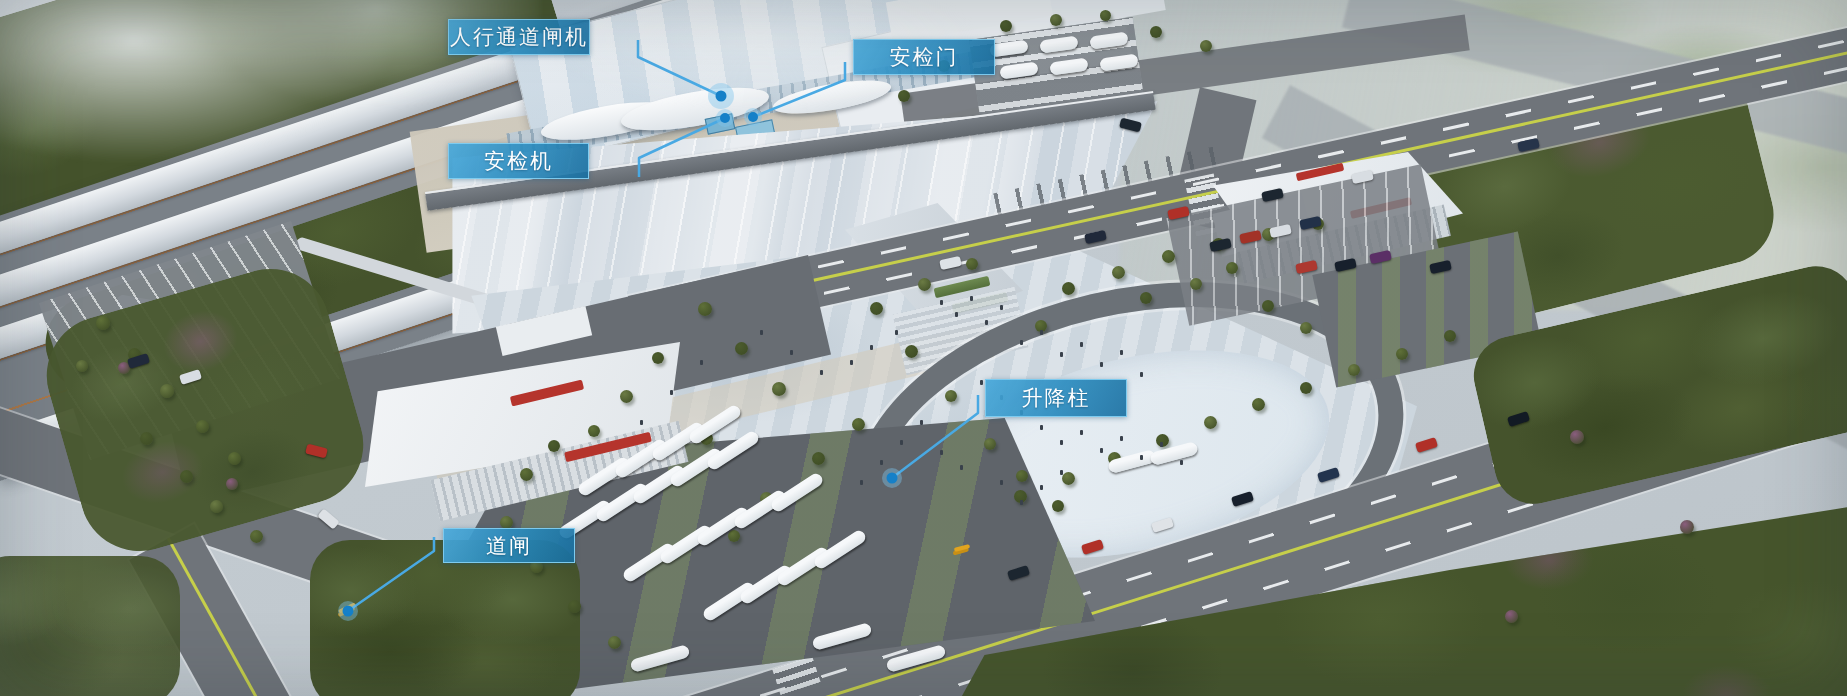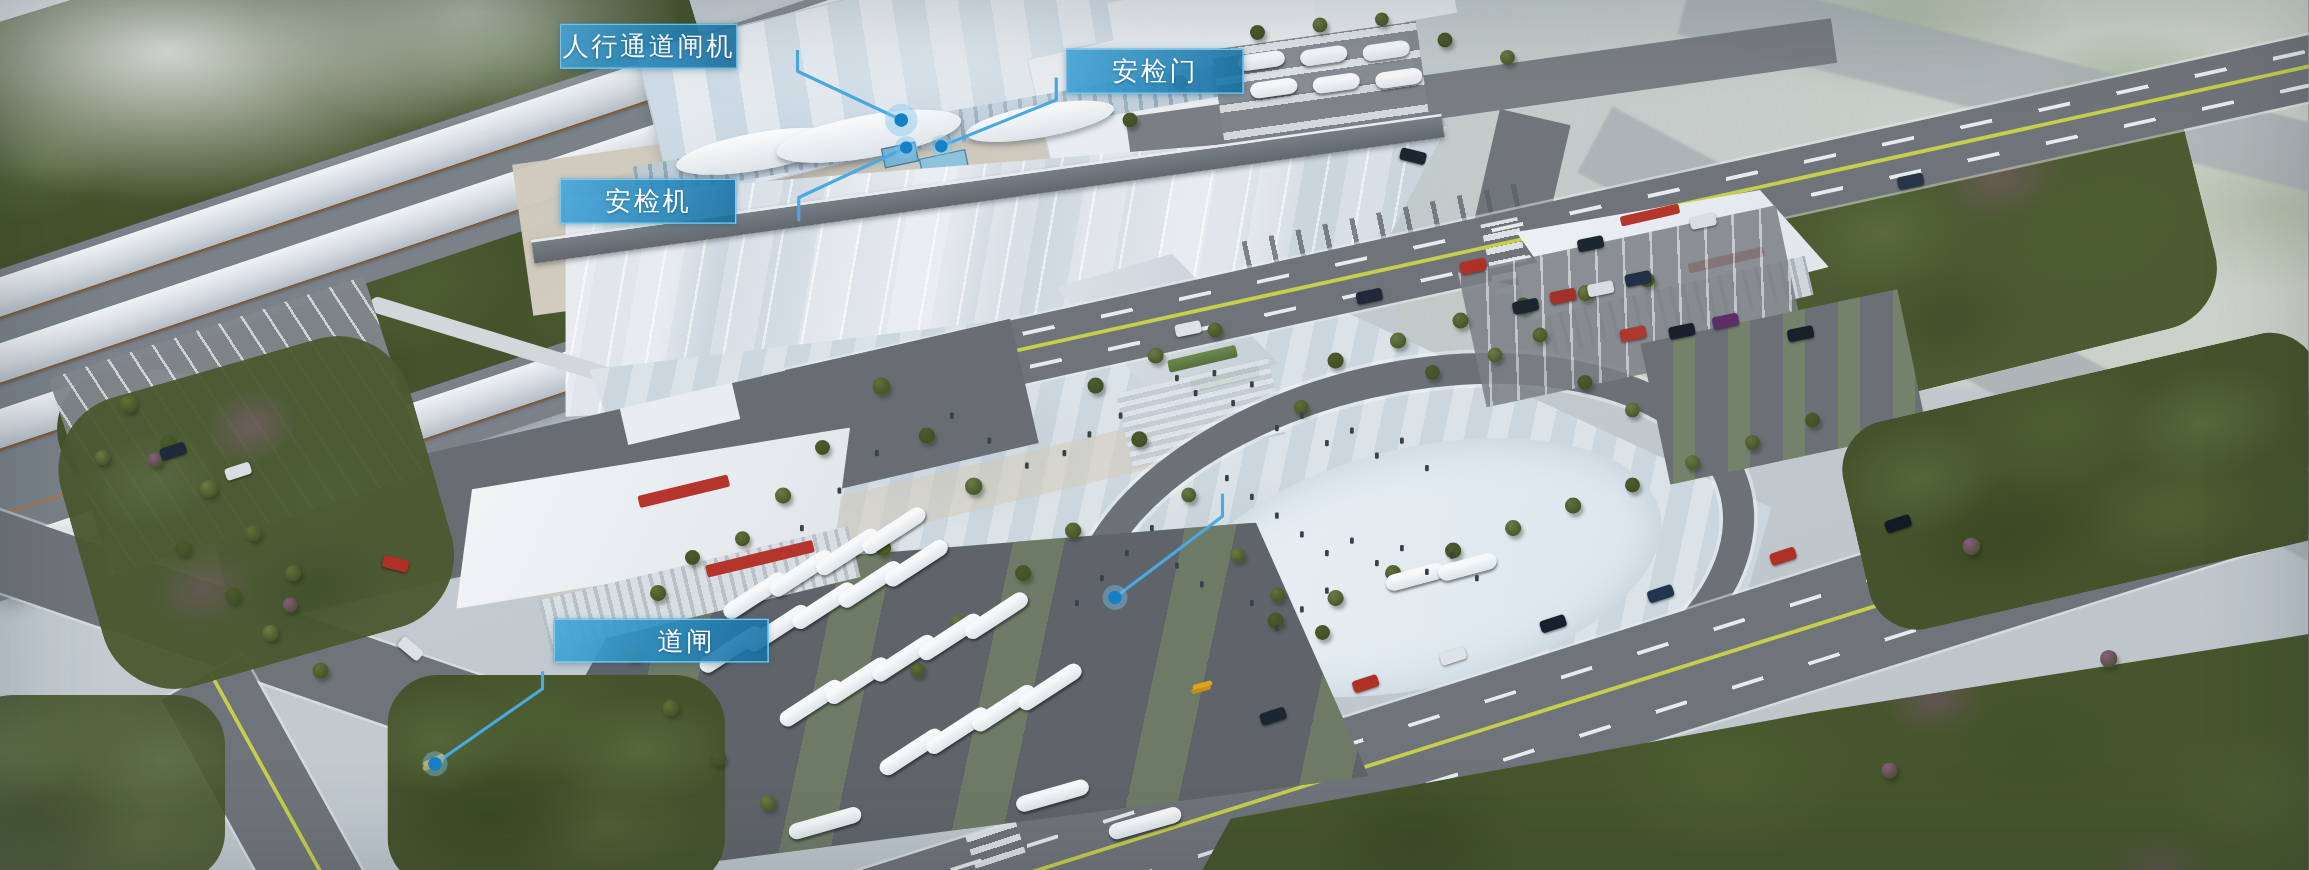"升降柱" div.callout { html: none -> <div> <span>升降柱</span> </div> }
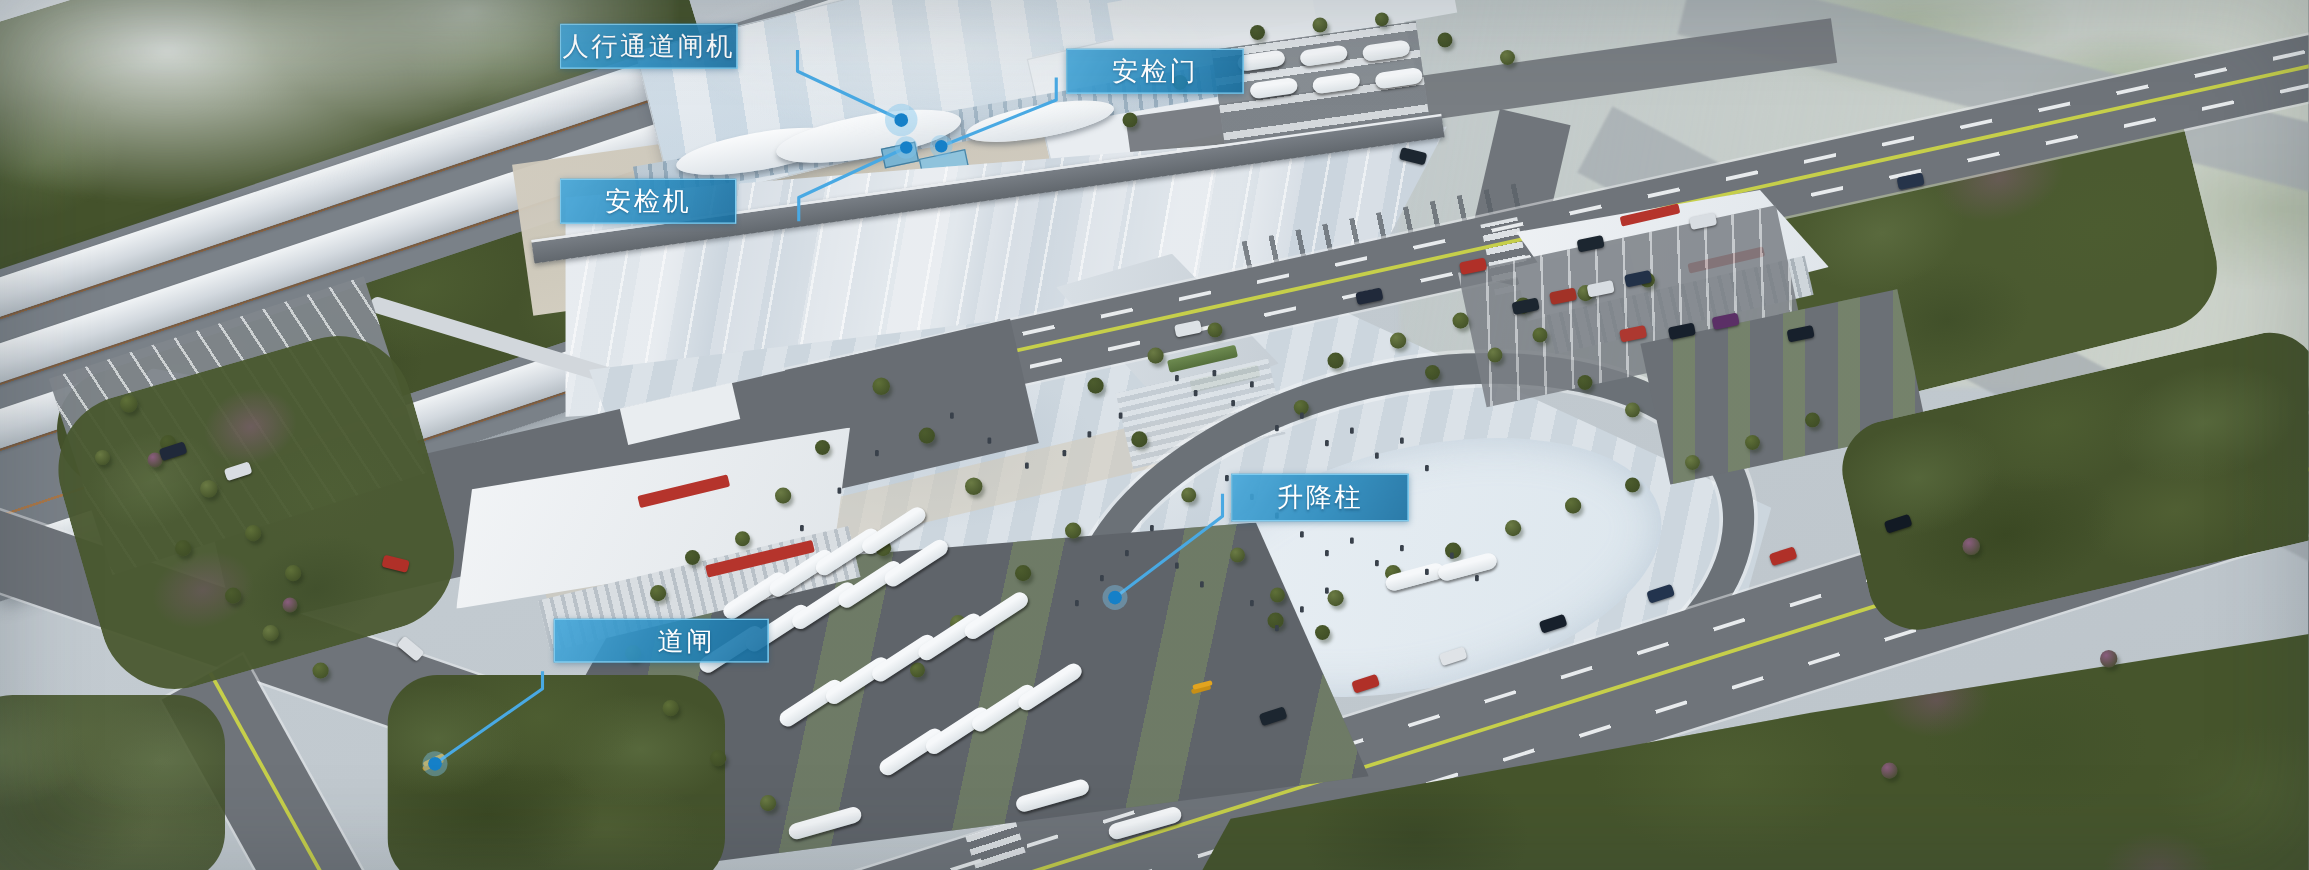"道闸" div.callout { padding-left: 40px -> none; top: 495px -> 528px }
